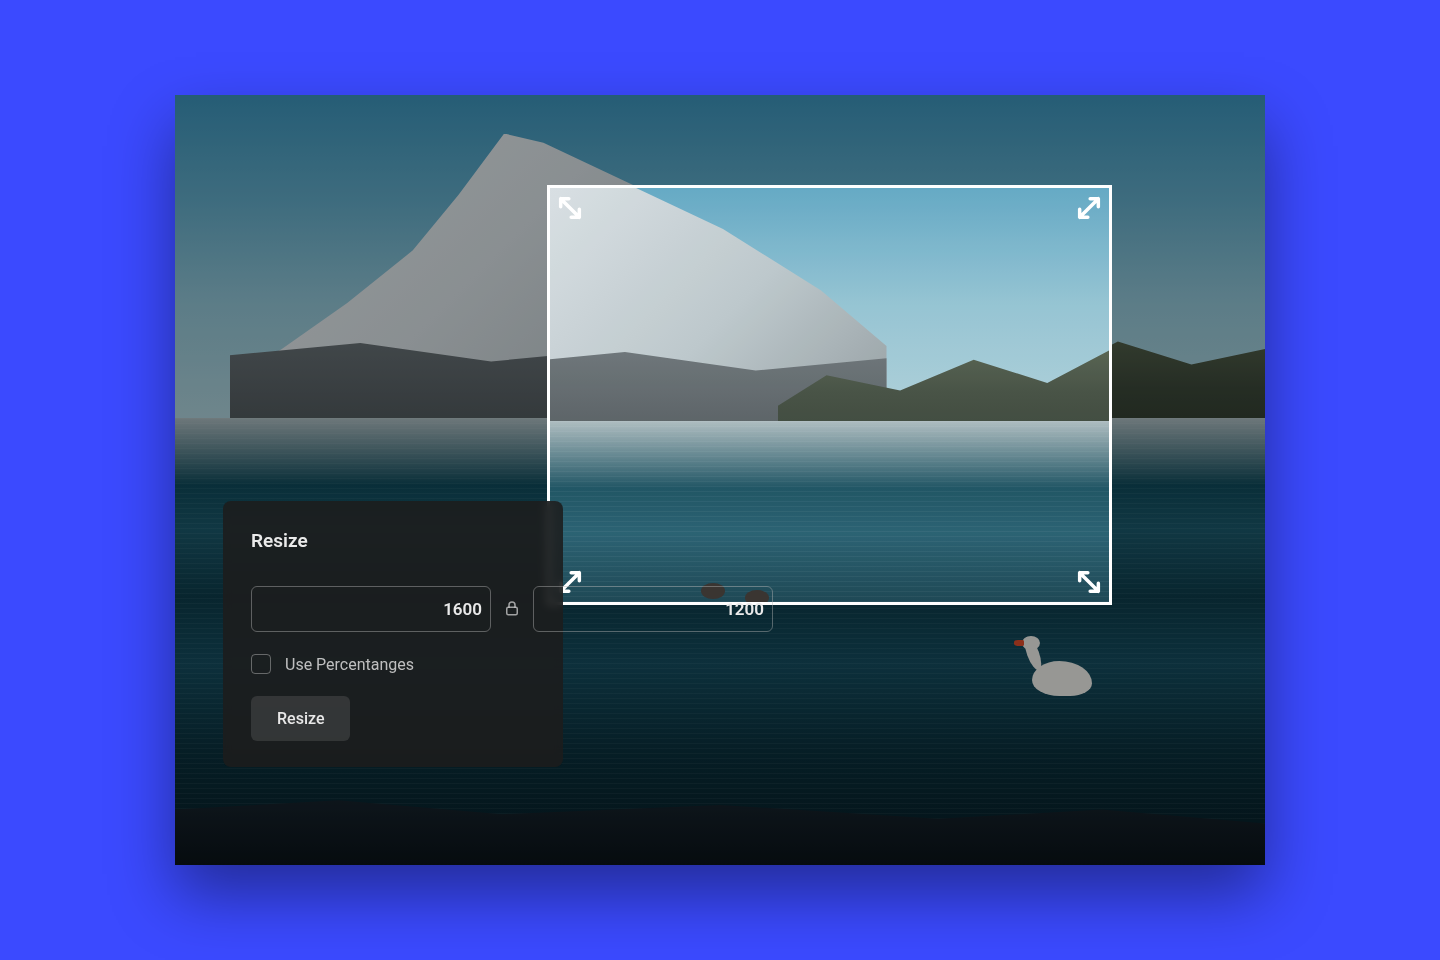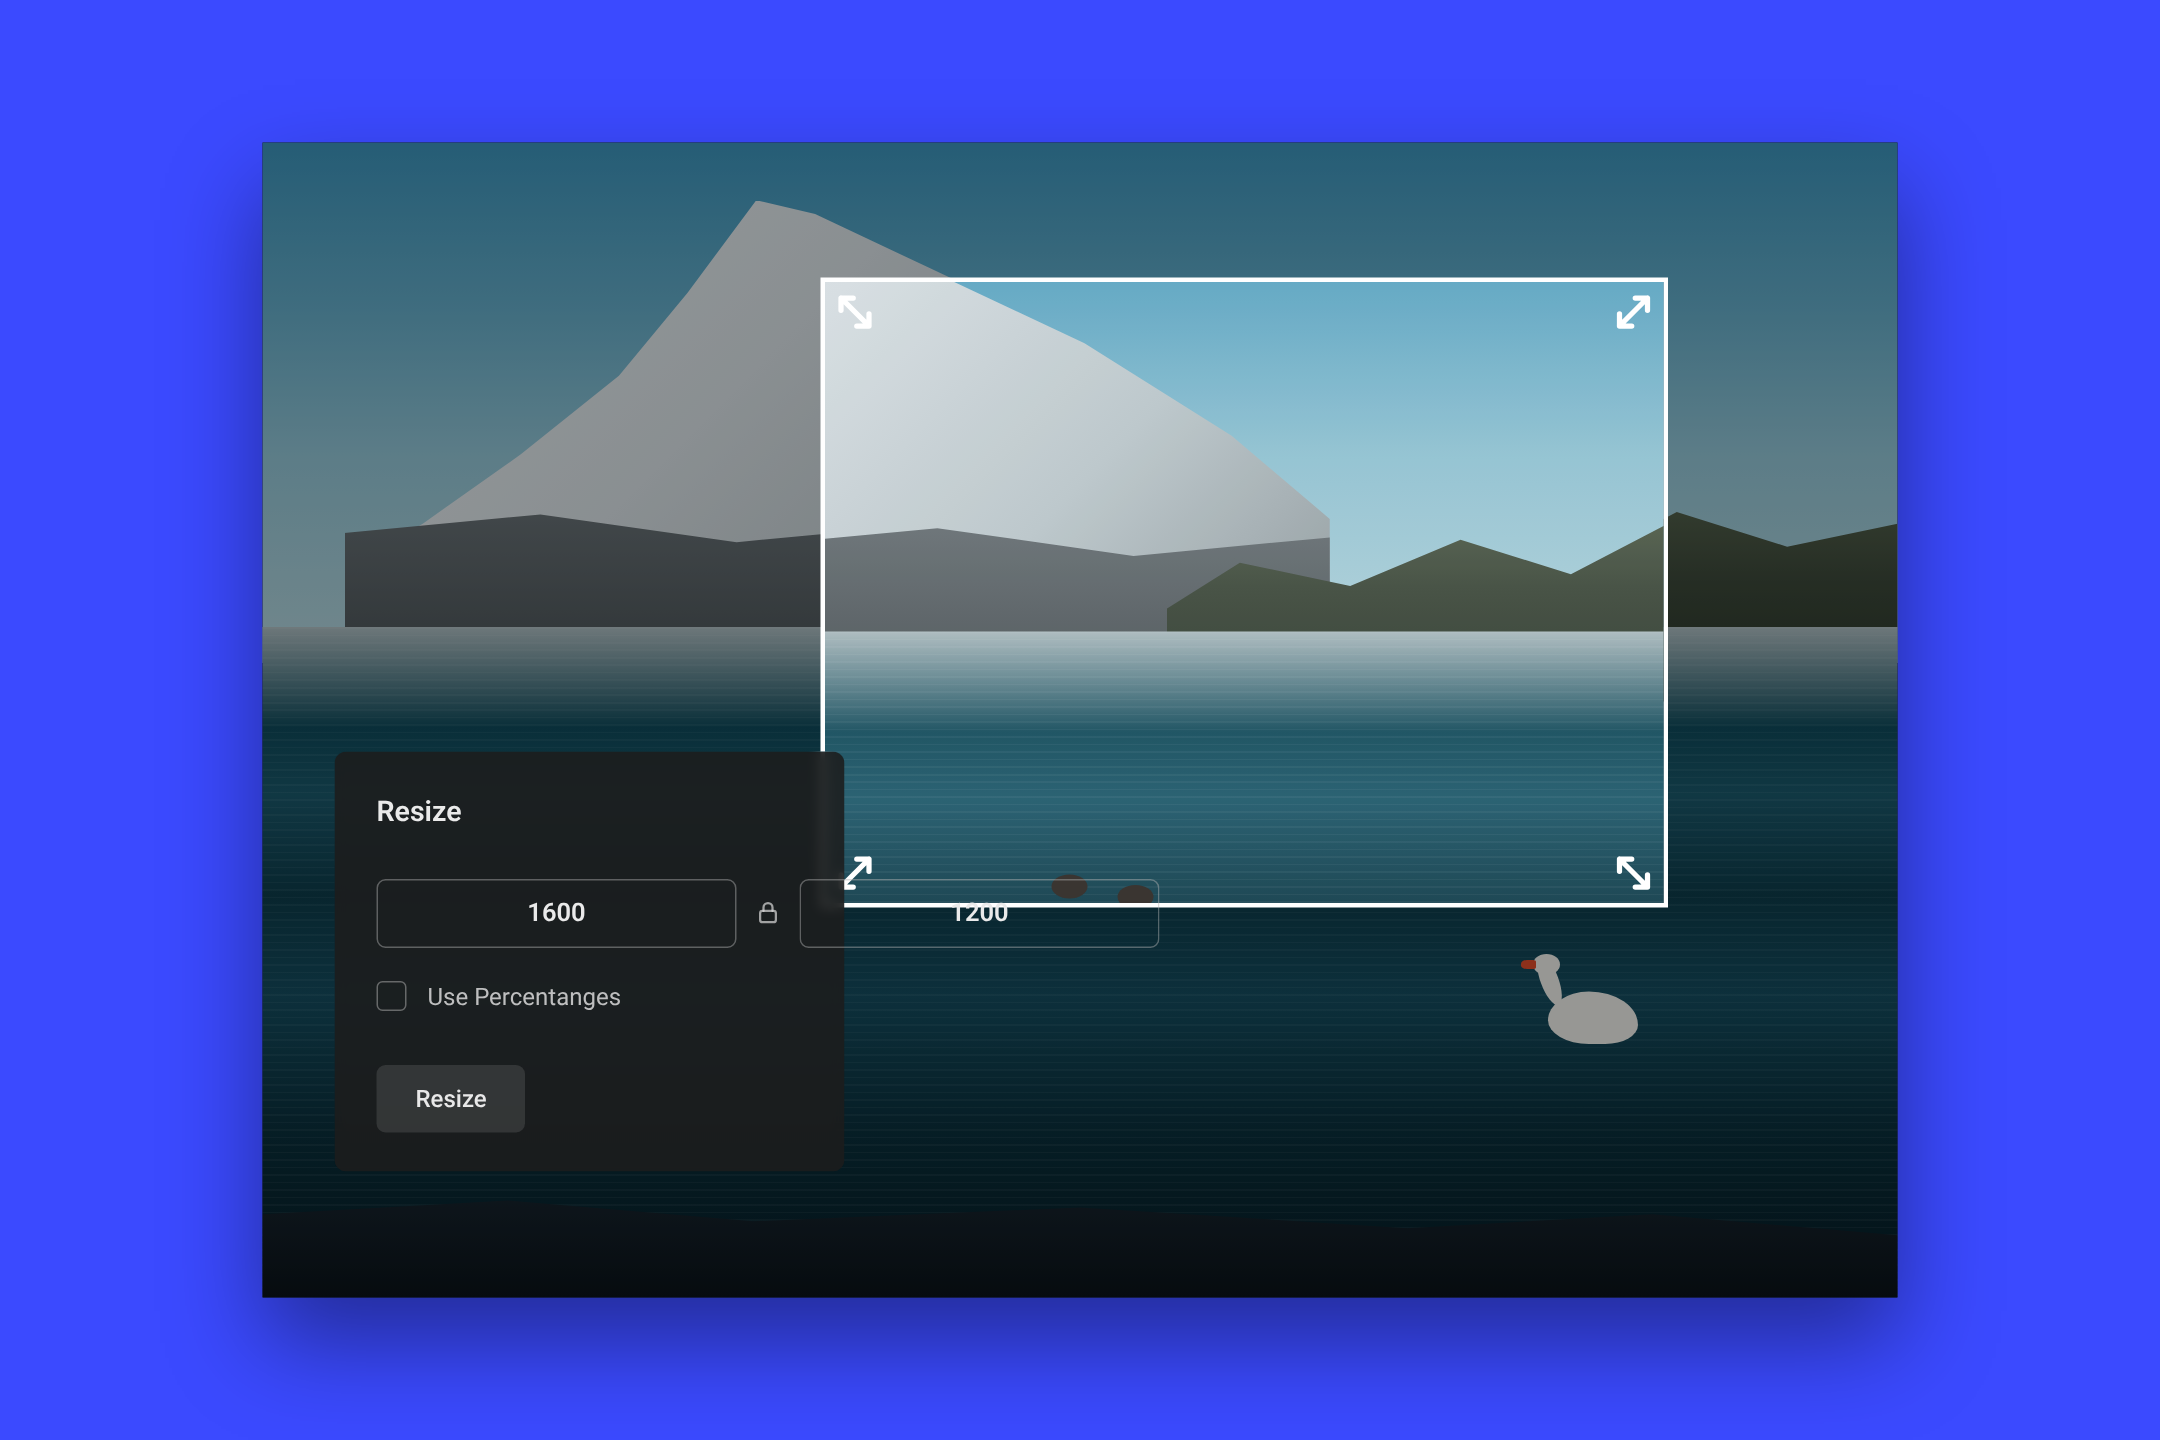"1600" .size-input { text-align: center -> right }
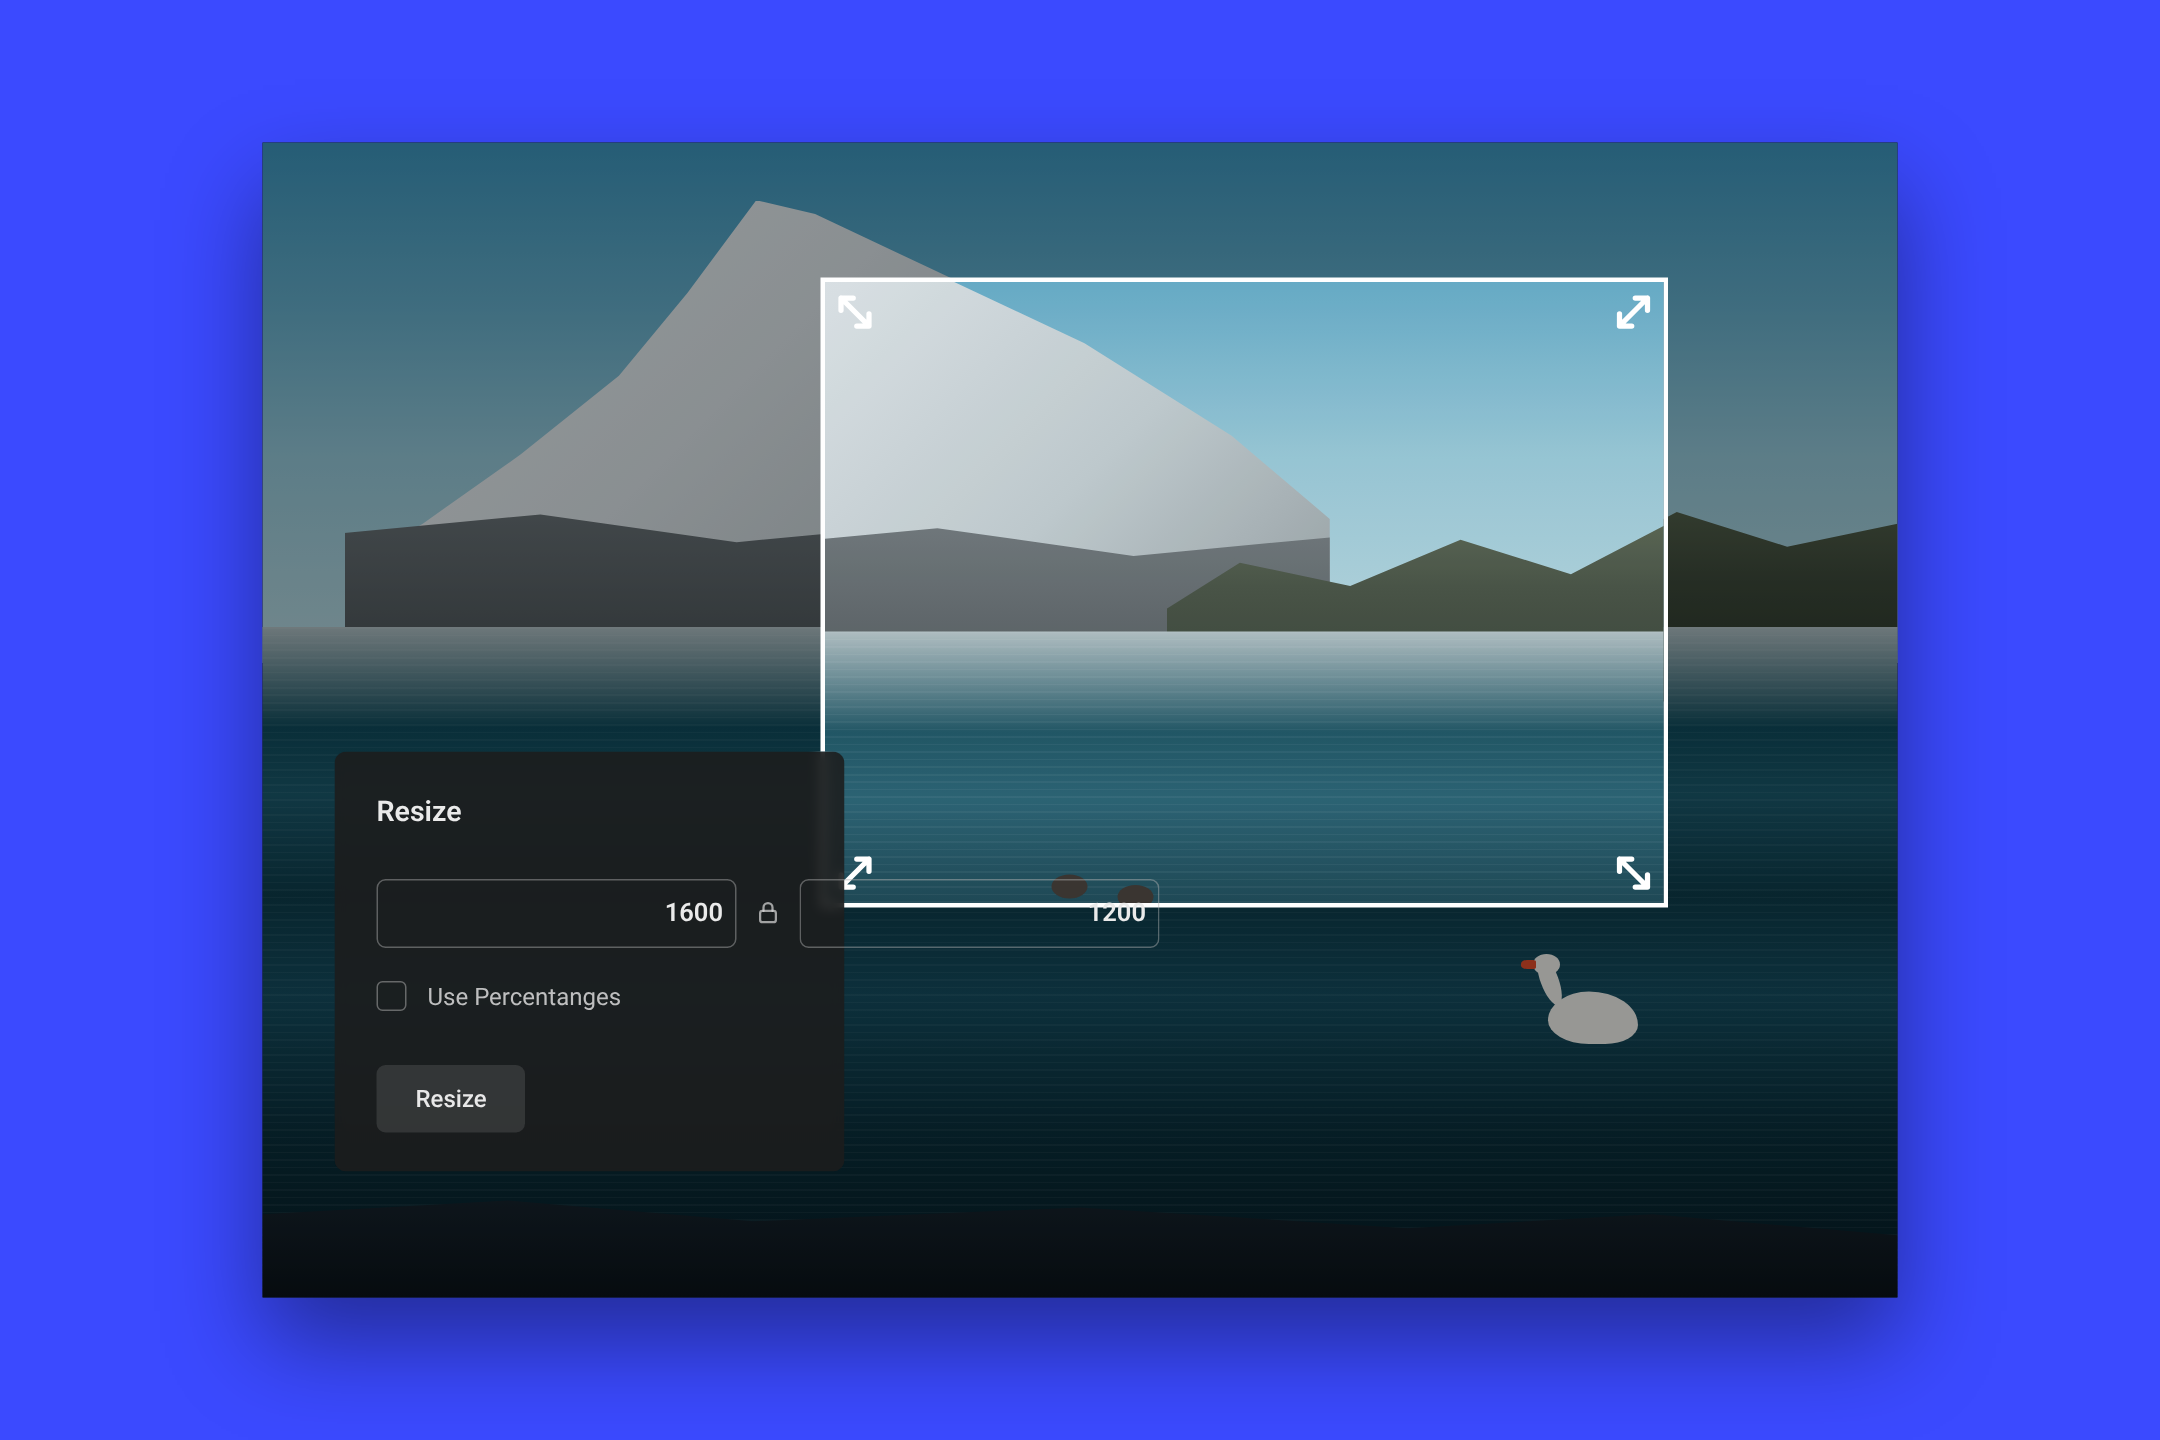"Use Percentanges" .checkbox-row { margin-bottom: 36px -> 22px }
